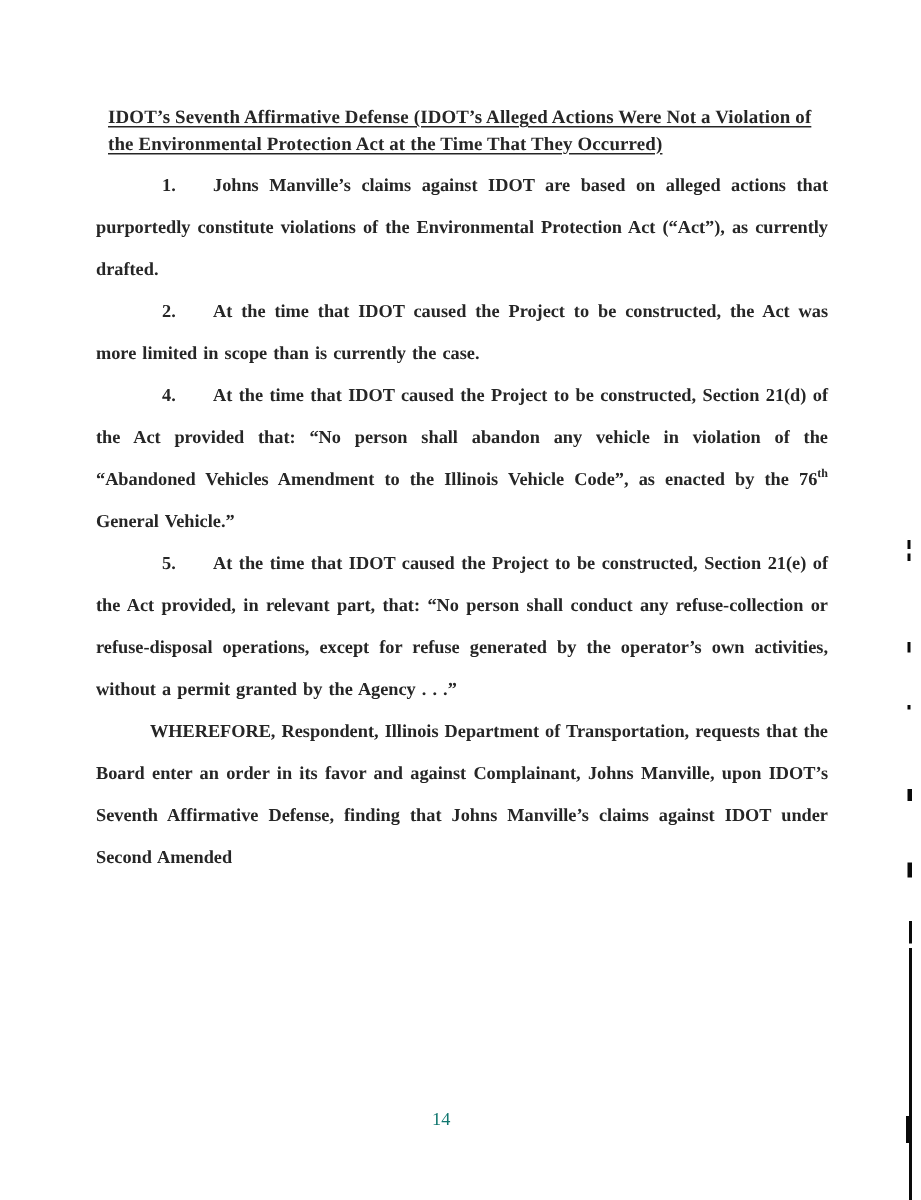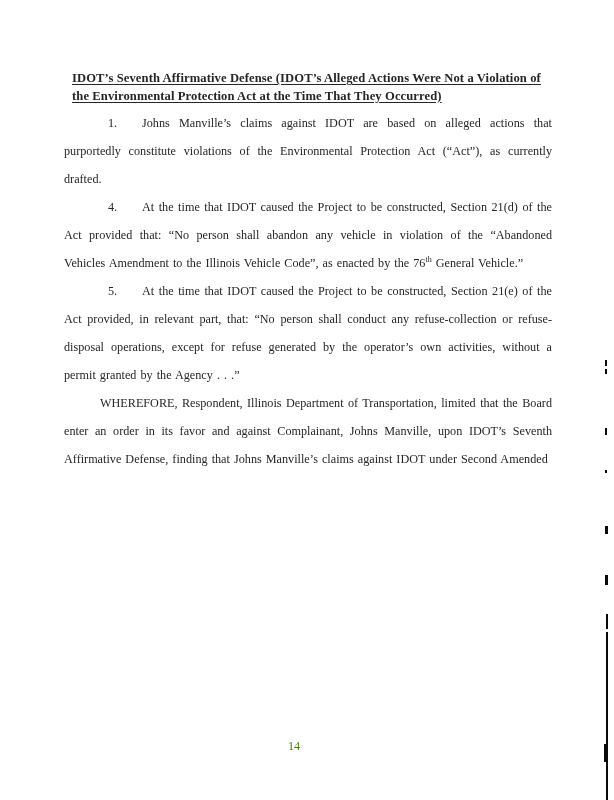"1. Johns Manville’s claims against" .body-text { font-weight: none -> bold }
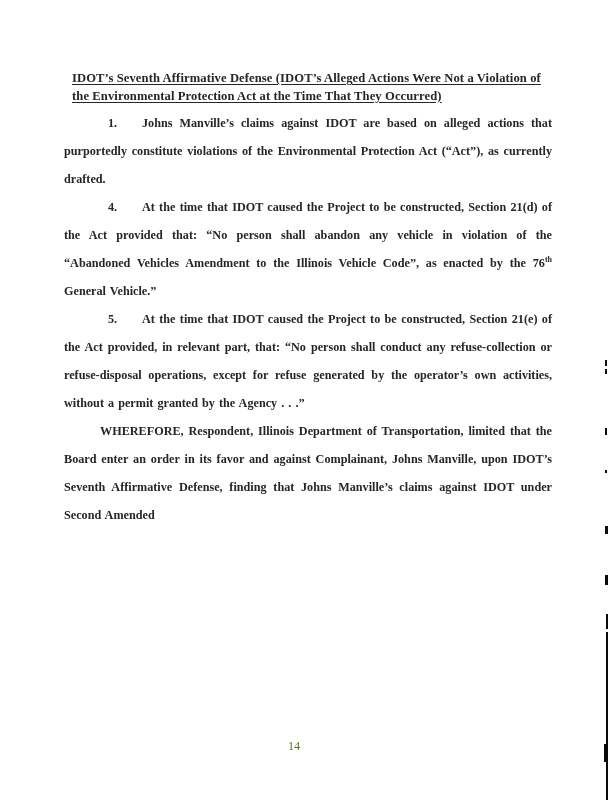"2. At the time that" p { html: none -> <p><span>2.</span><span>At the time that IDOT caused the Project to be constructed, the Act was more limited in scope than is currently the case.</span></p> }
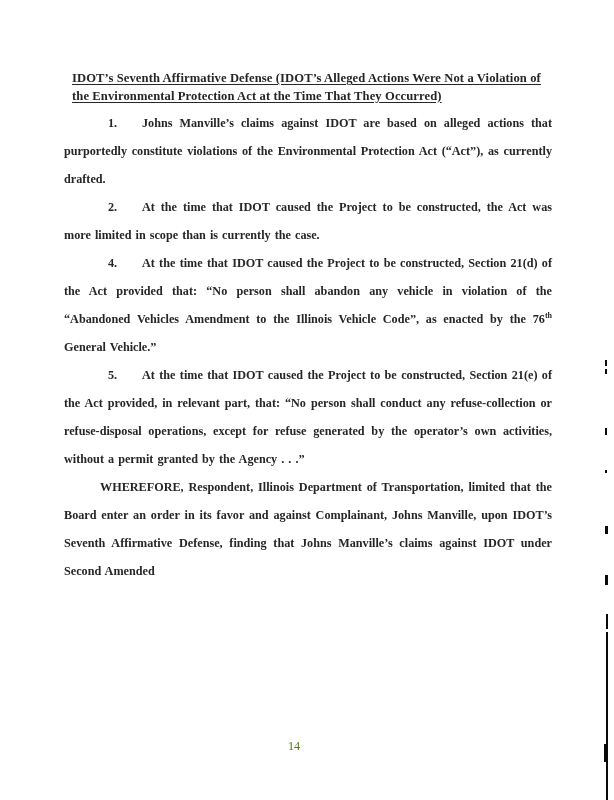"WHEREFORE, Respondent, Illinois" span { text: limited -> requests }
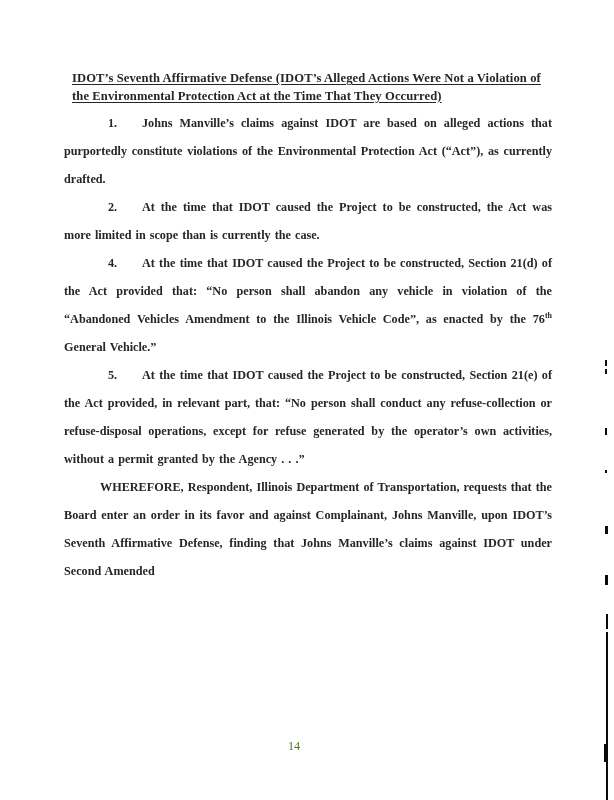"14" .page-num { color: #4d7c0f -> #0f766e }
